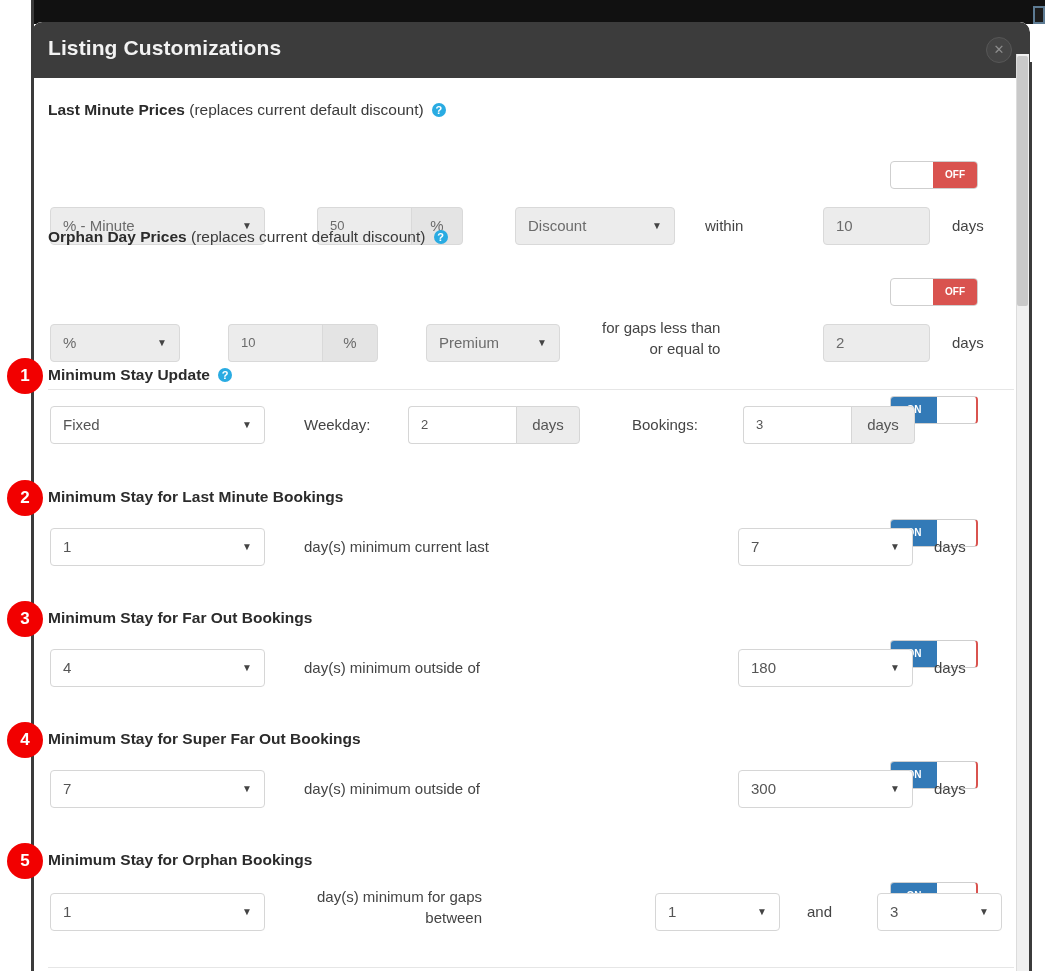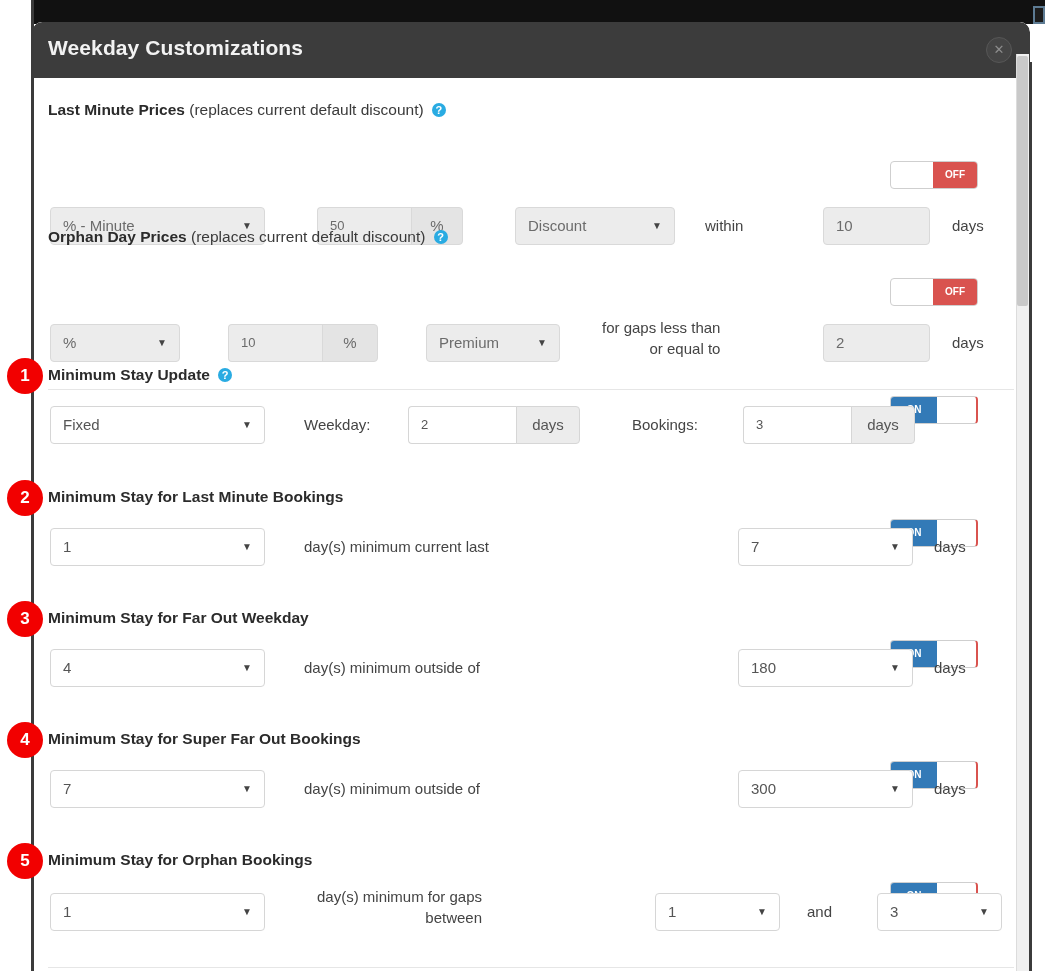"Weekday Customizations" div.modal-title { text: Weekday -> Listing }
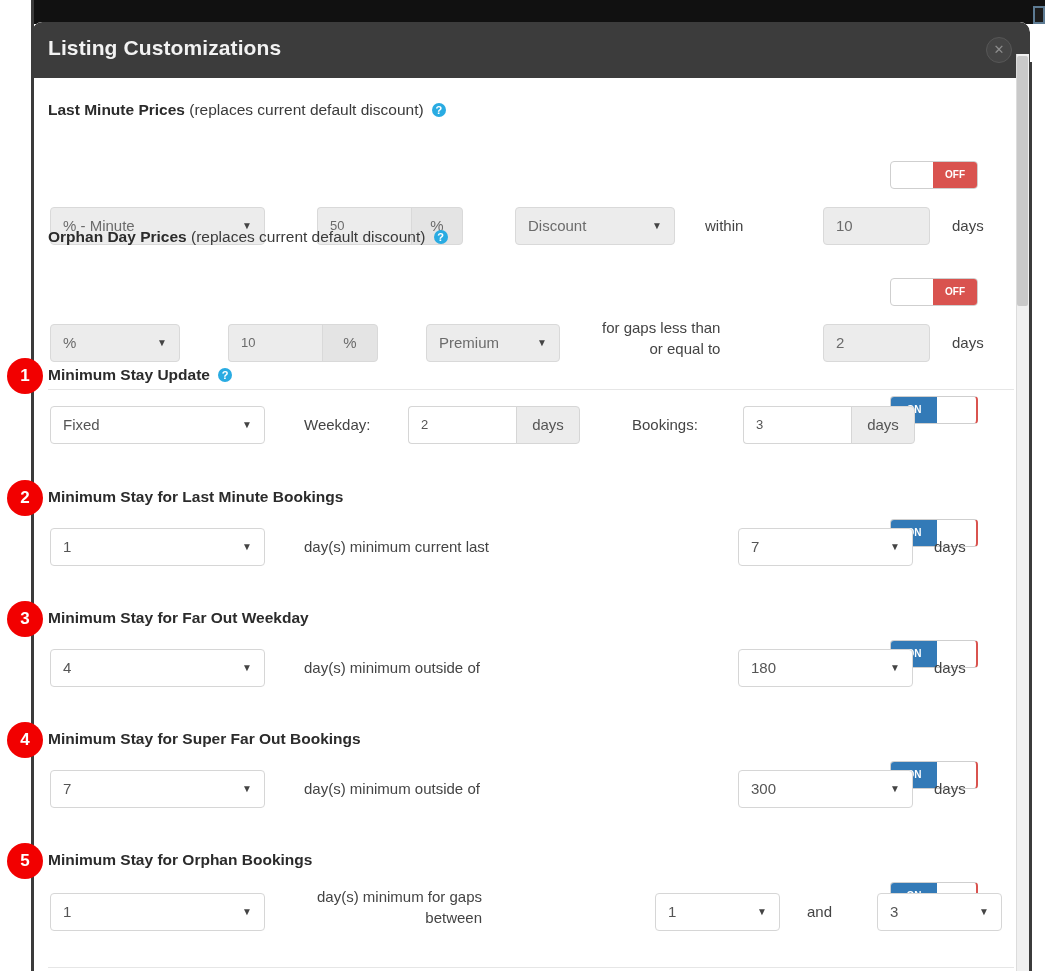"Minimum Stay for Far Out" span { text: Weekday -> Bookings }
